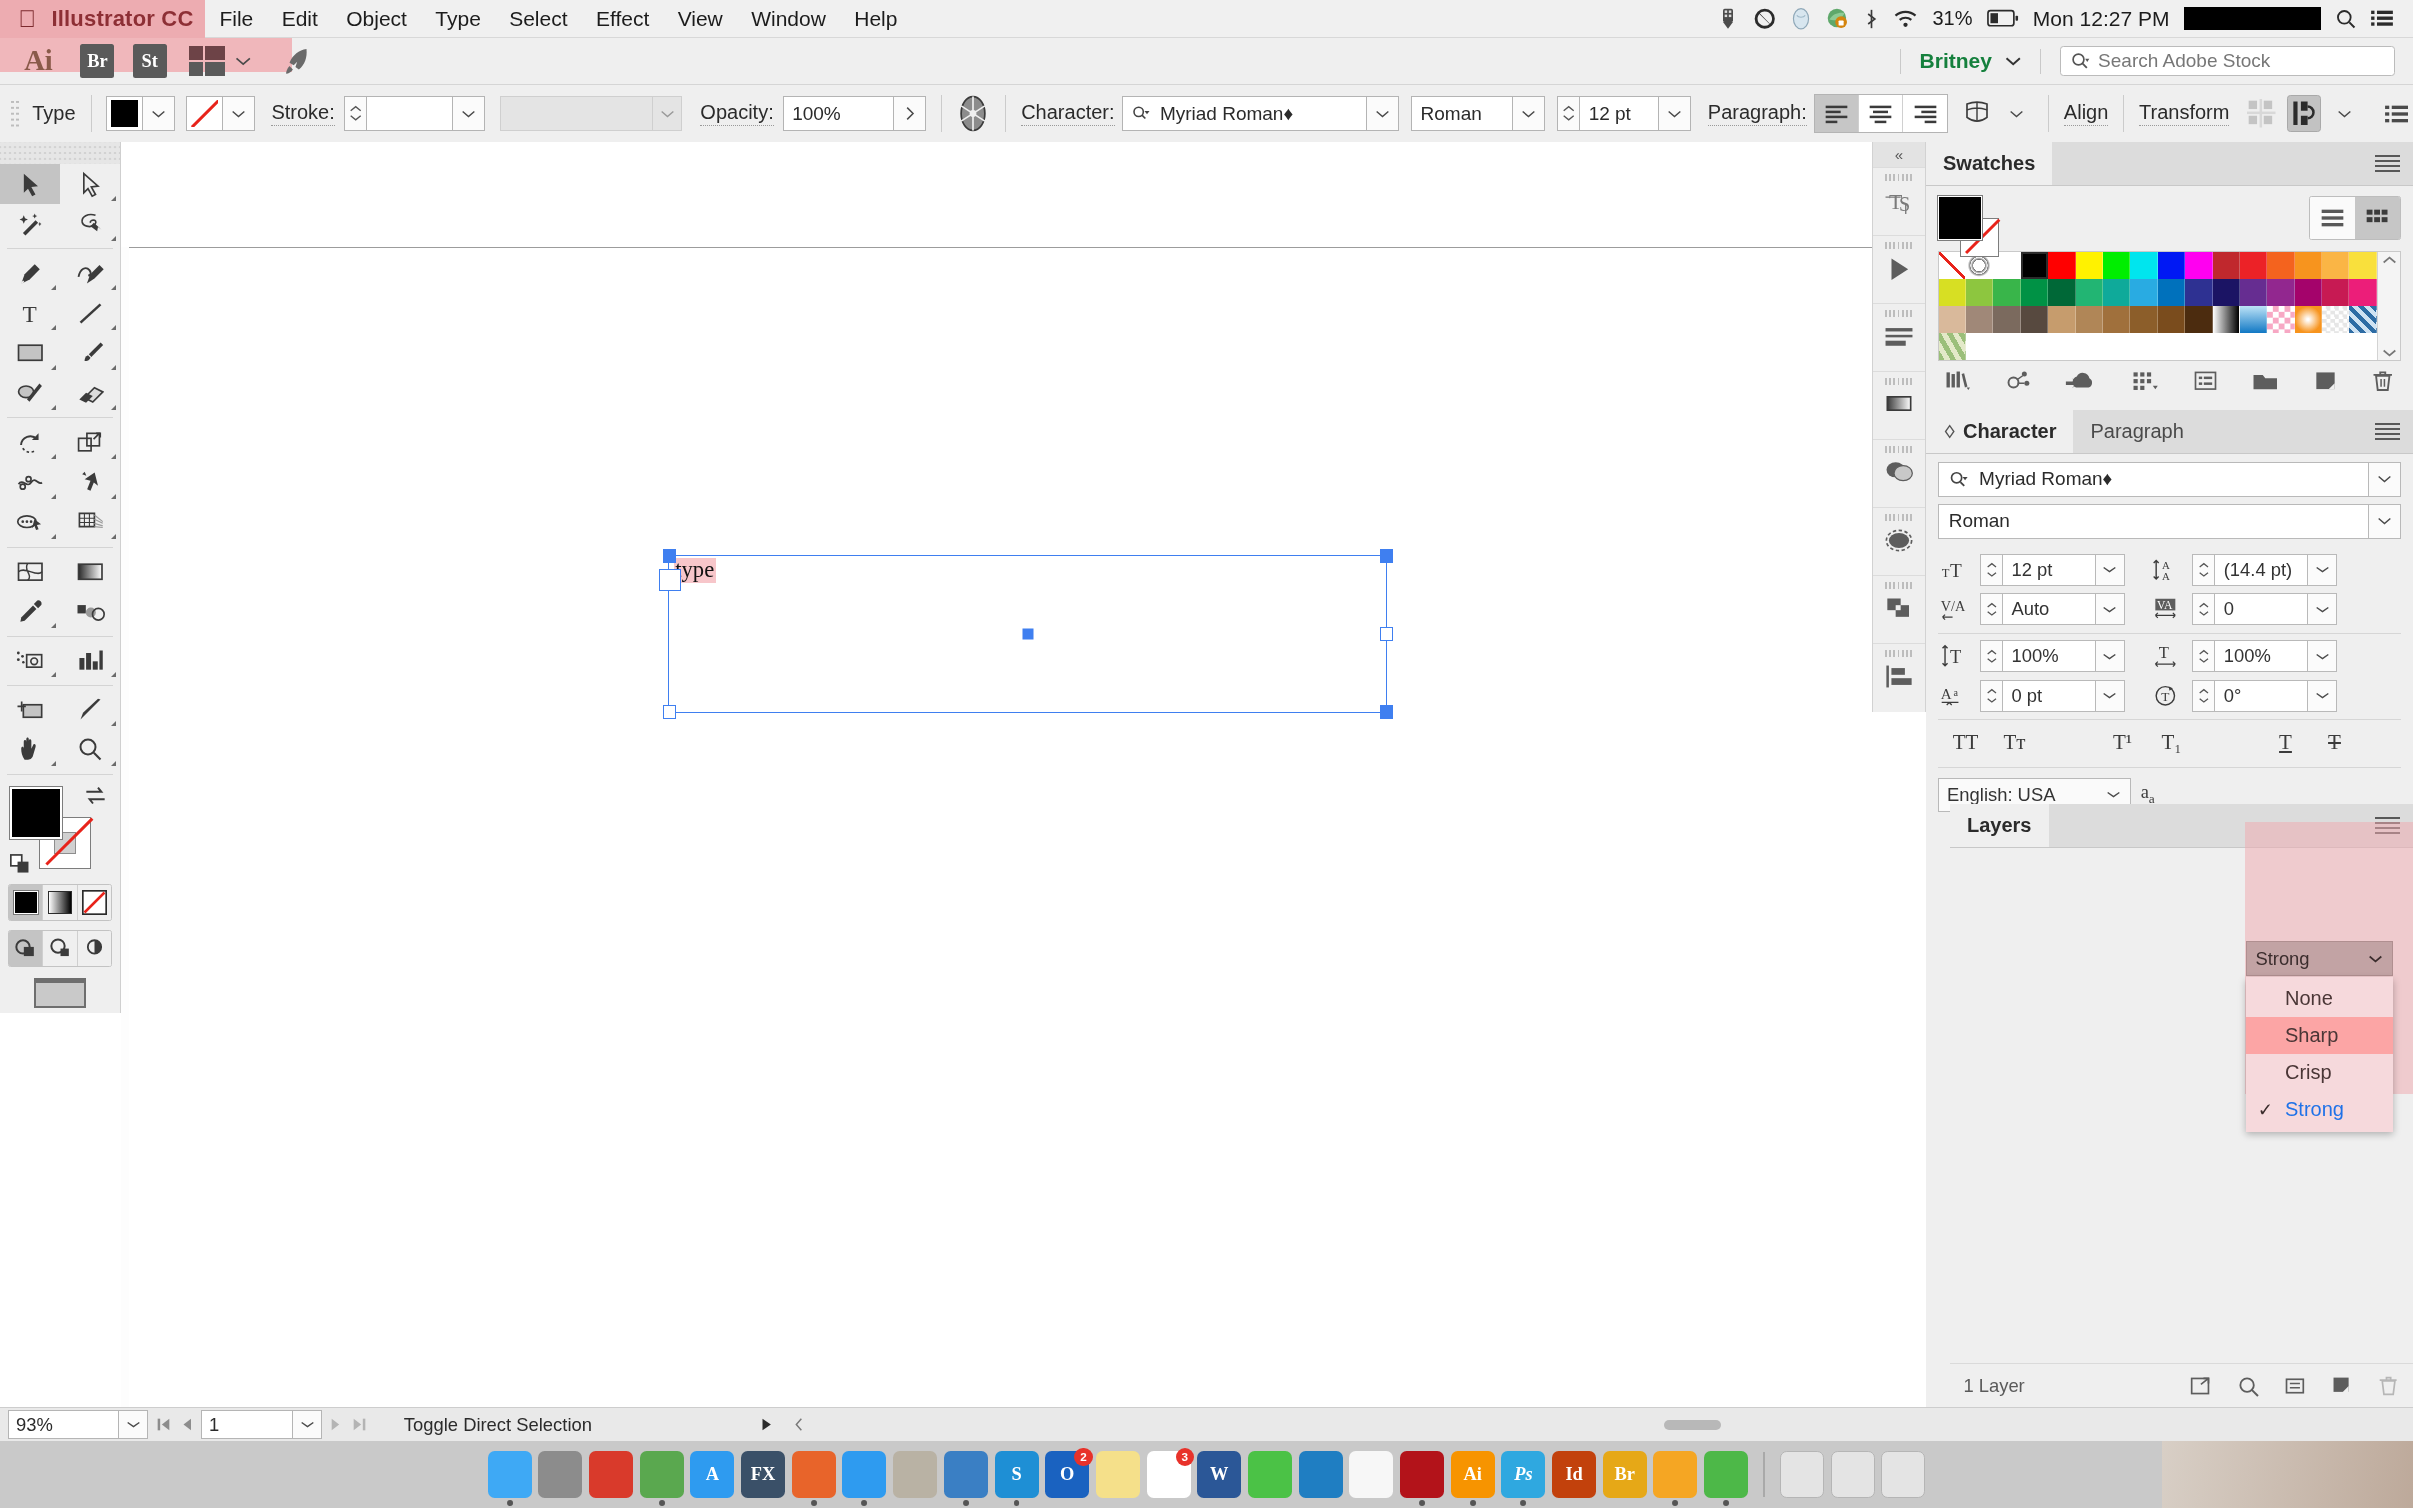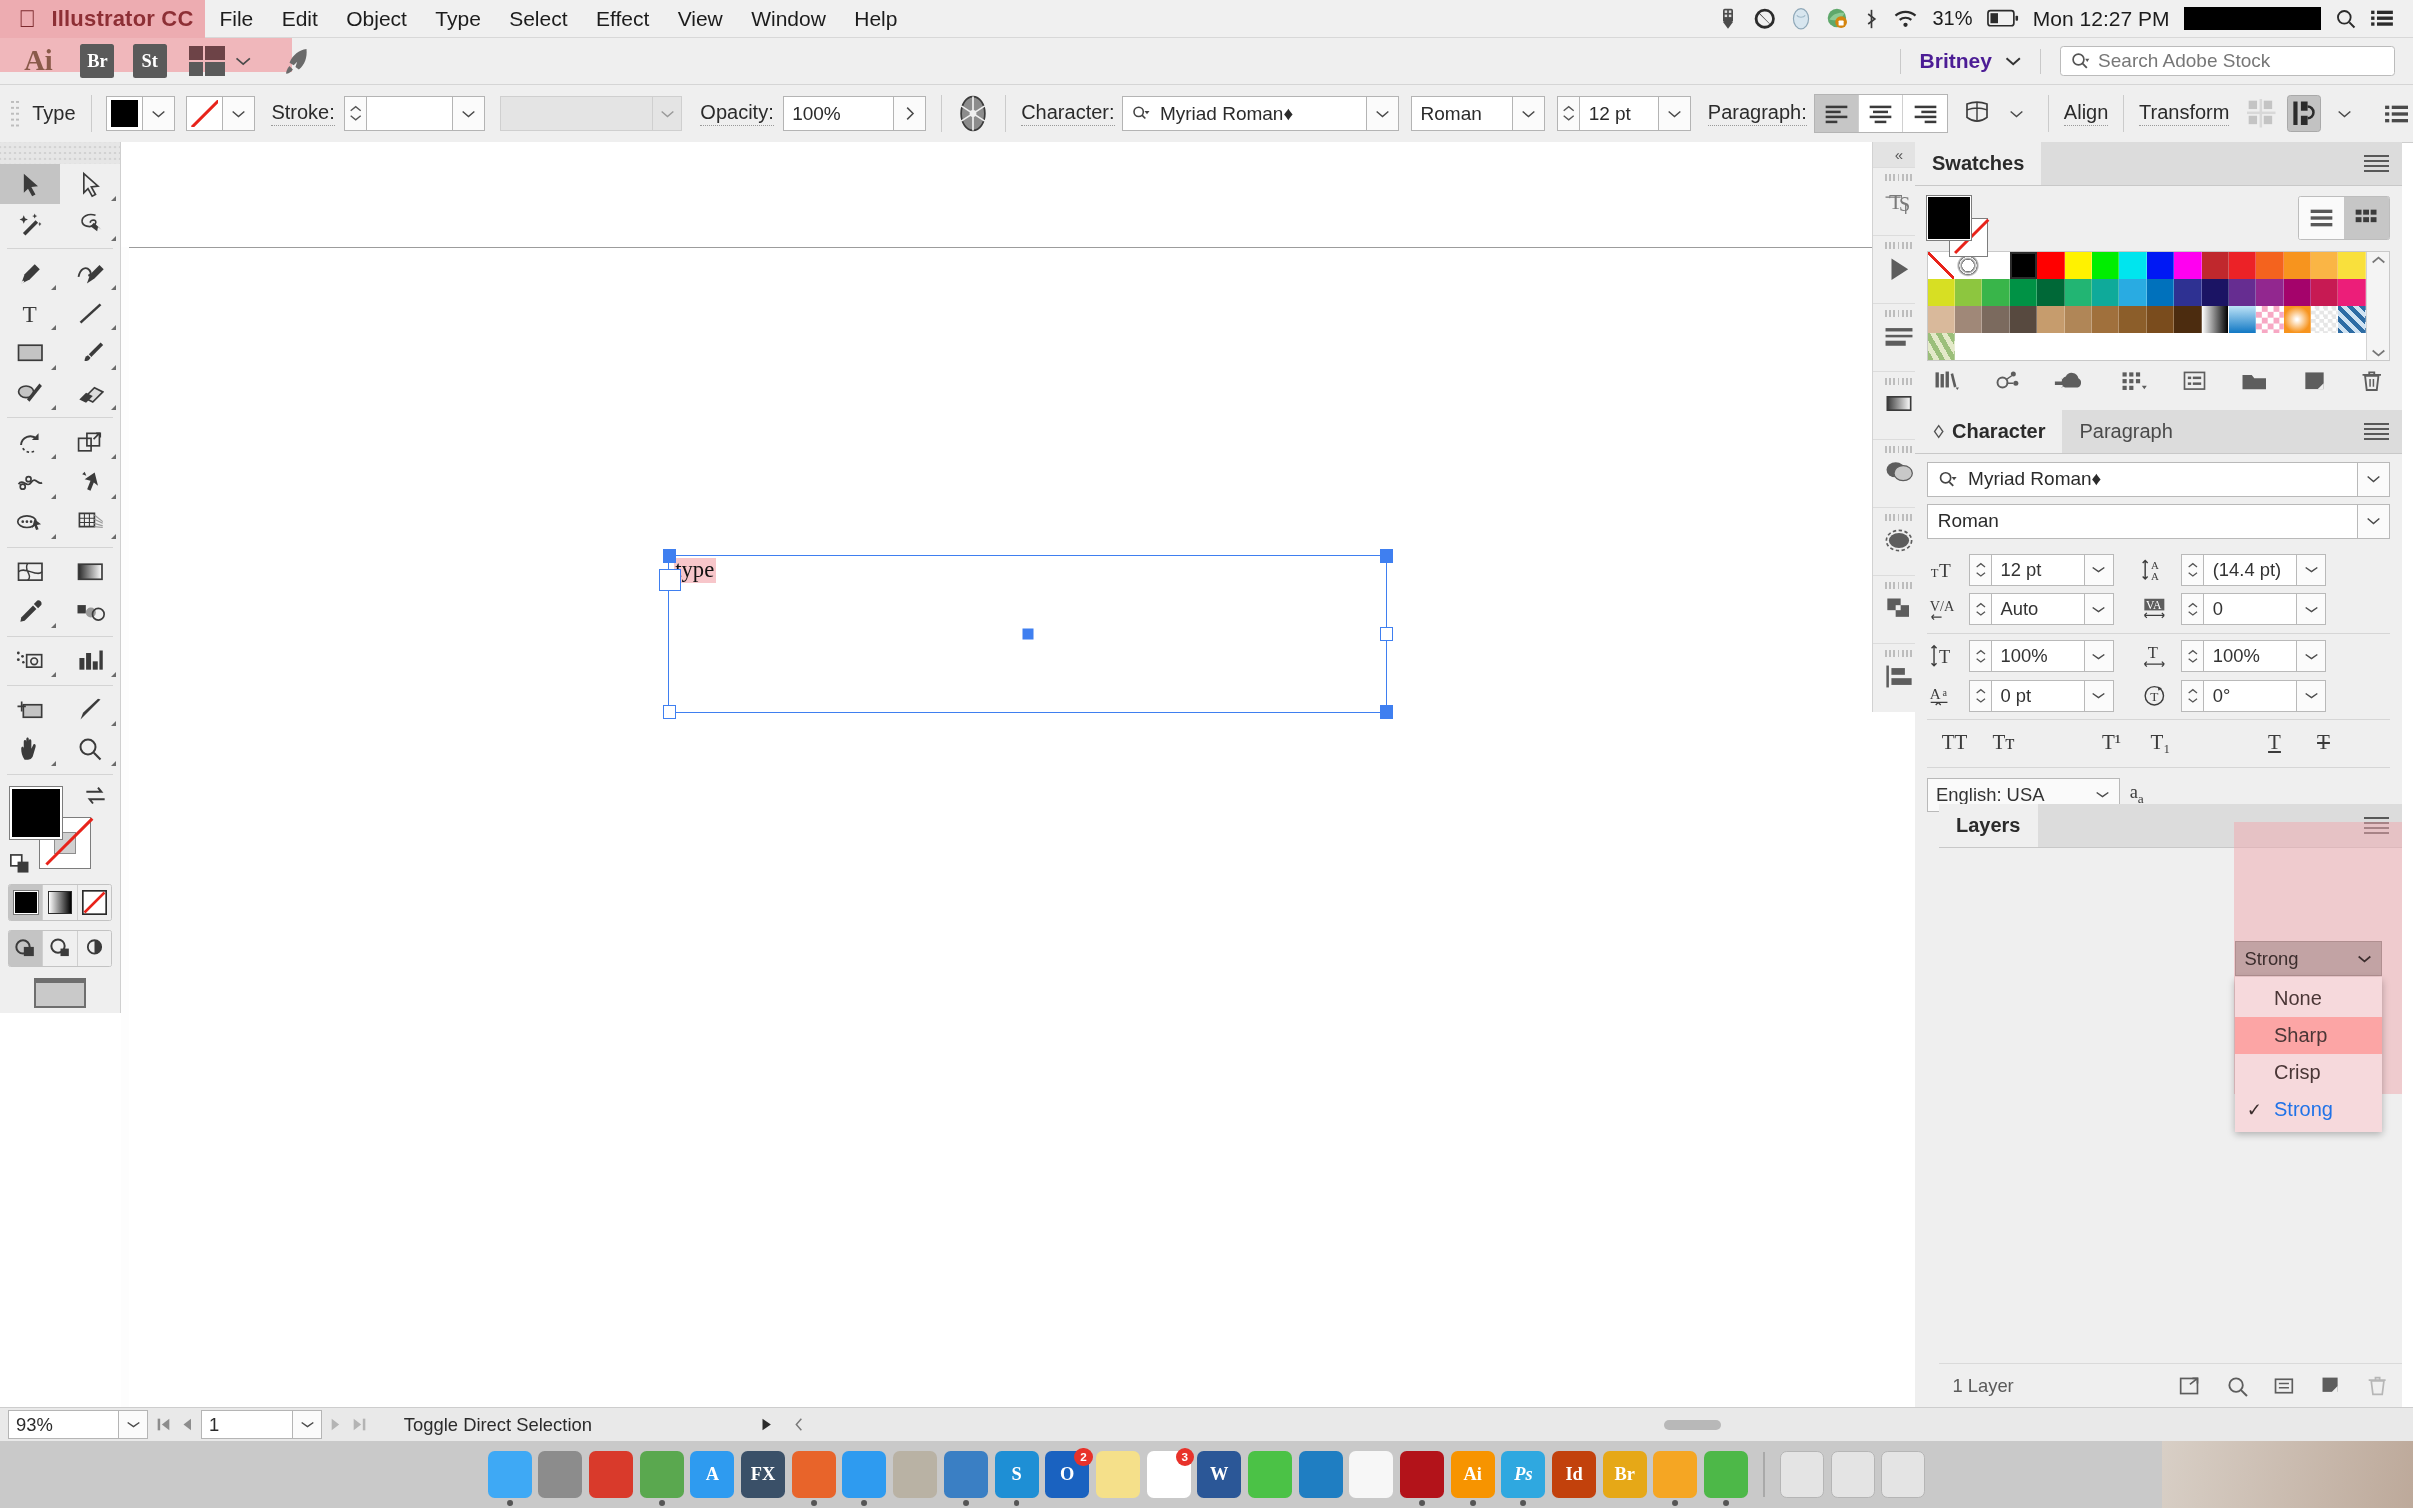"Britney" .user-name { color: #4c1d95 -> #15803d }
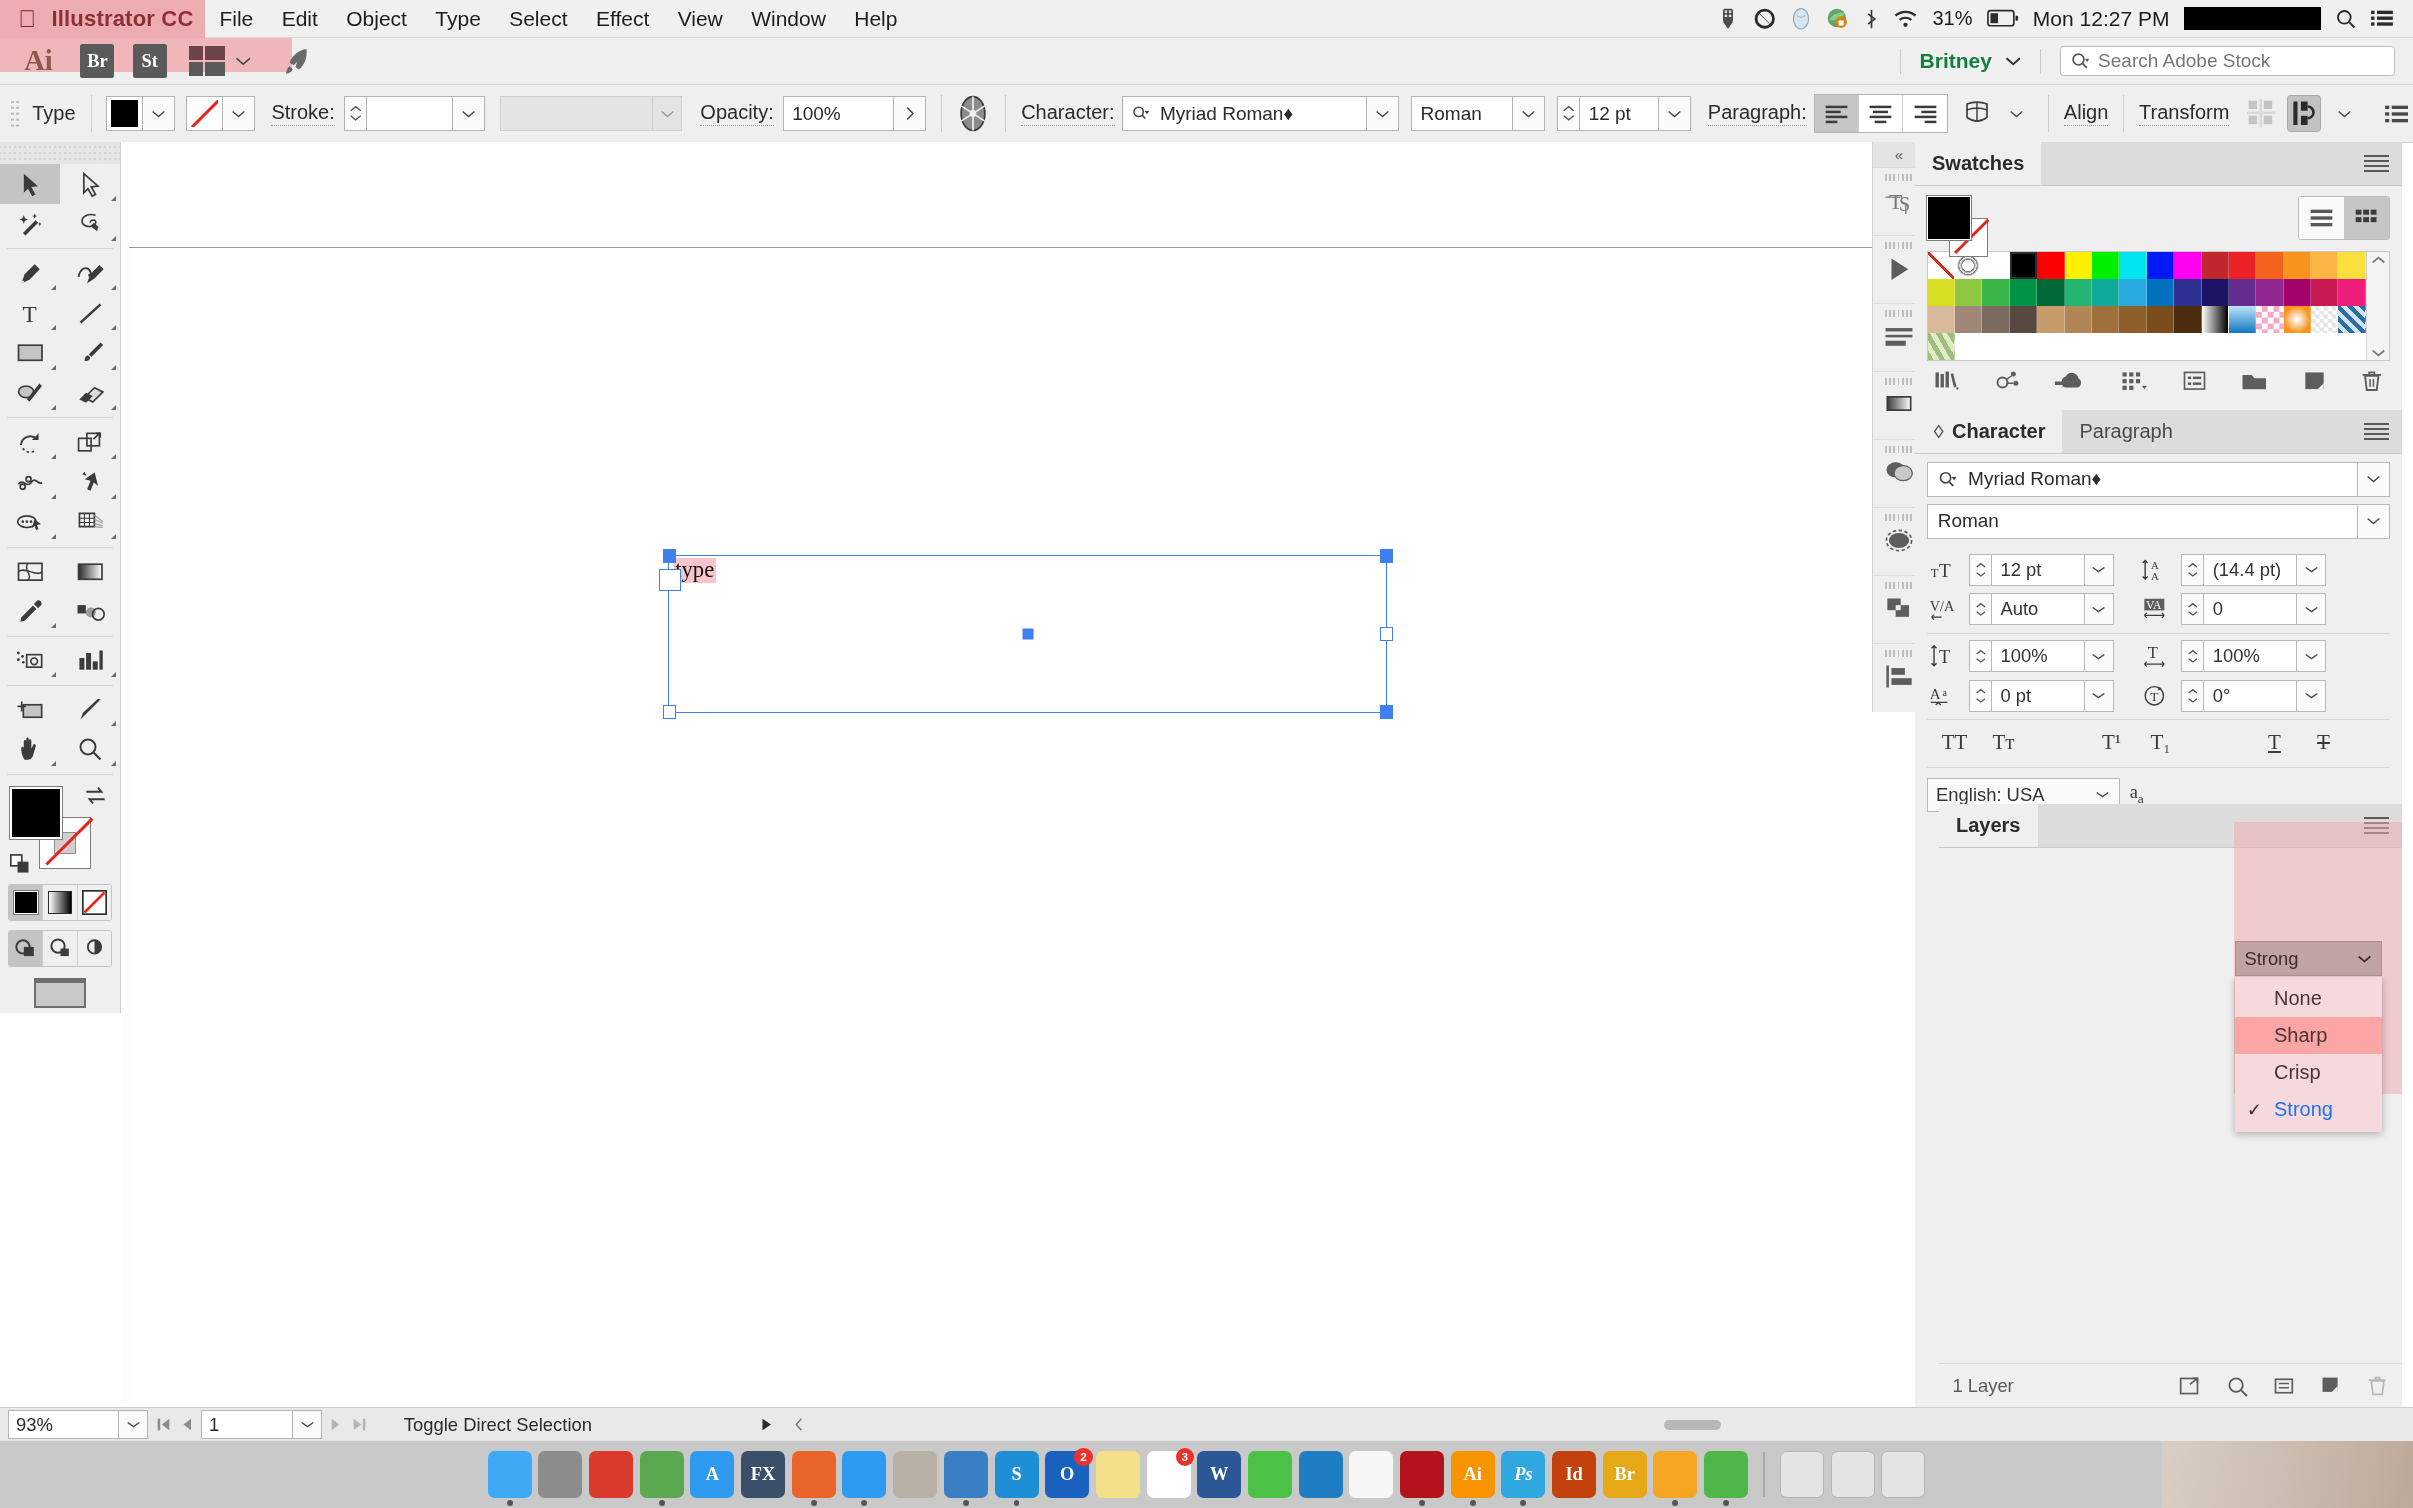"Swatches" .rightcol { right: 11px -> 0 }
